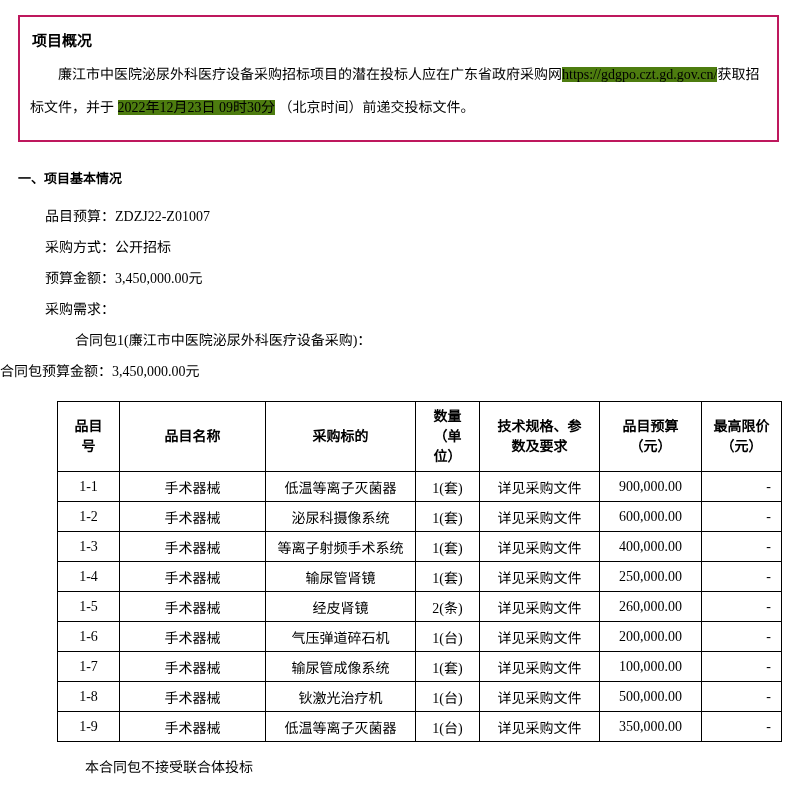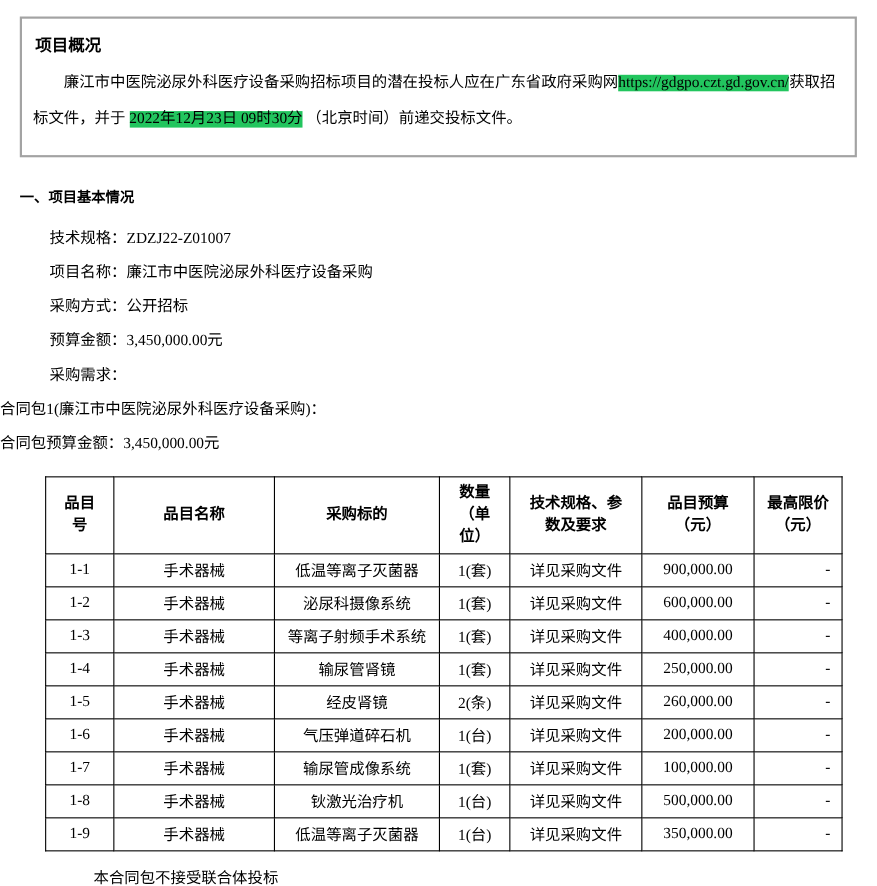"项目概况" .overview-box { border: 2px solid #a3a3a3 -> 2px solid #be185d }
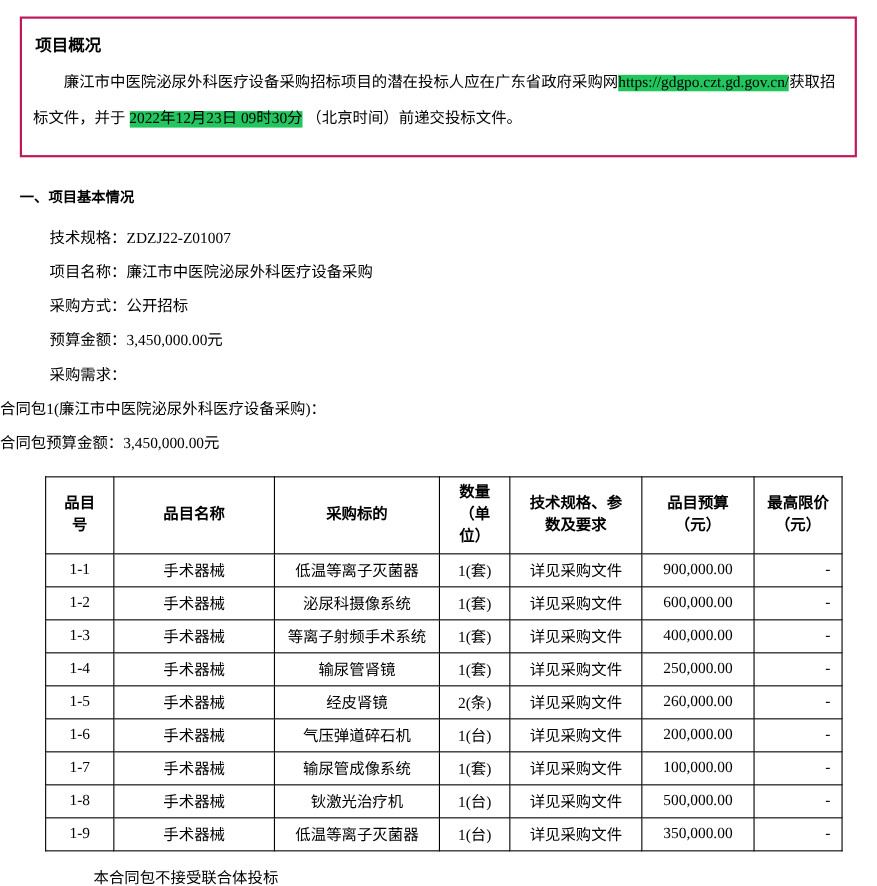"https://gdgpo.czt.gd.gov.cn/" .hl { background: #22c55e -> #4d7c0f }
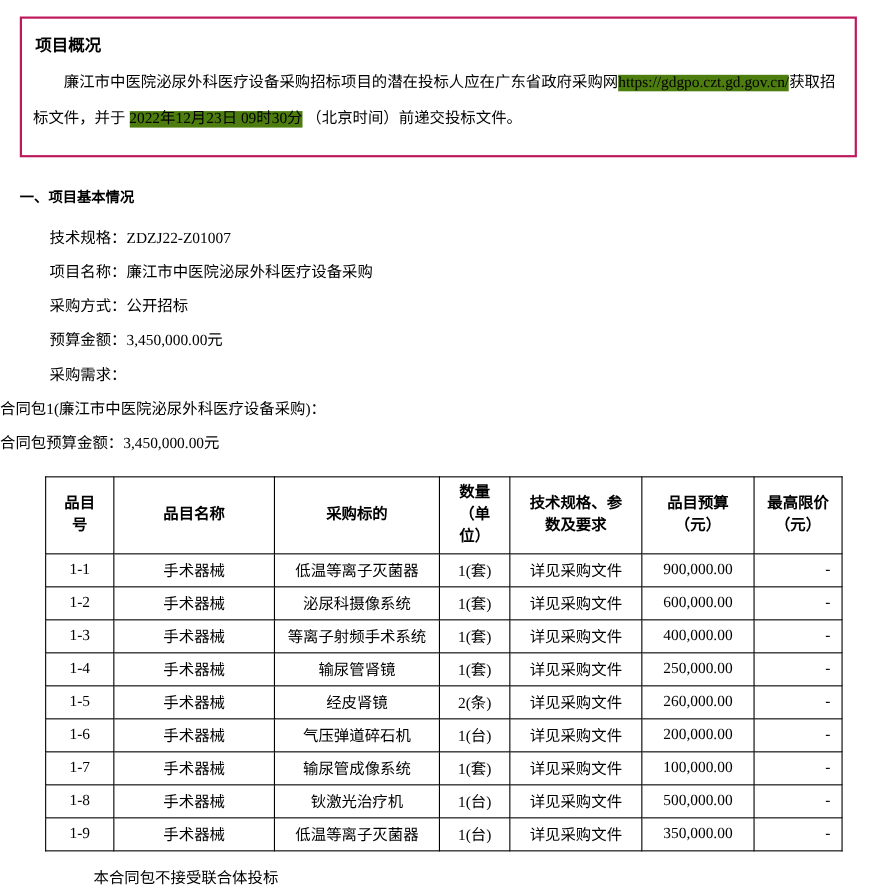"技术规格：ZDZJ22-Z01007" div.info-line { text: 技术规格 -> 品目预算 }
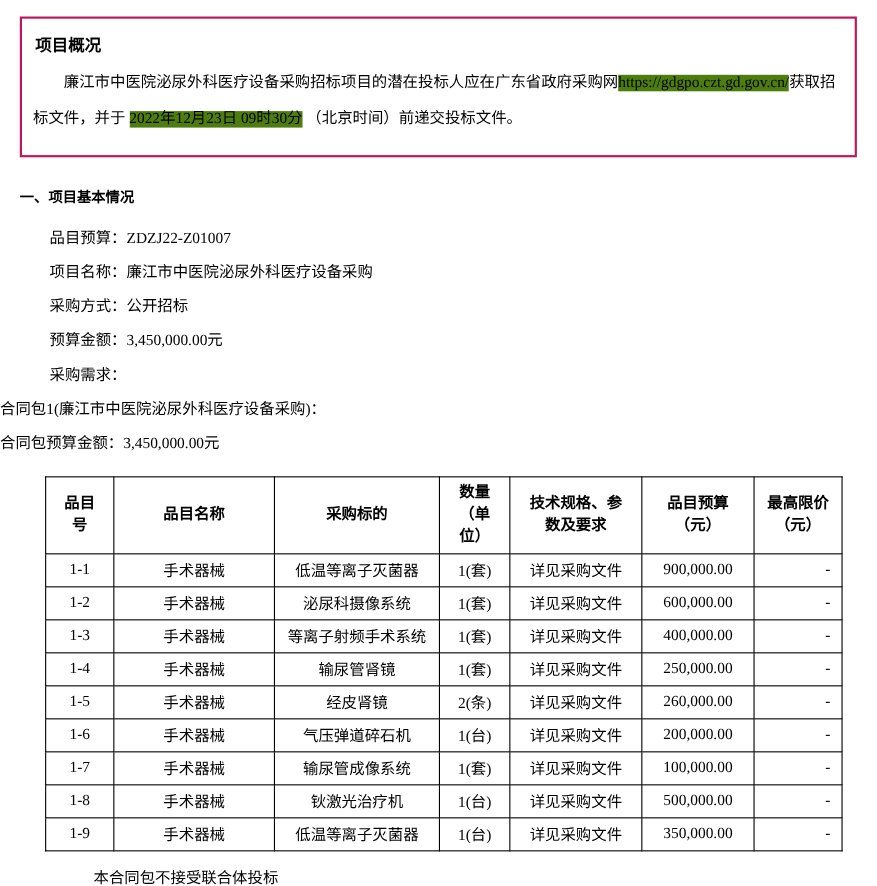"项目名称：廉江市中医院泌尿外科医疗设备采购" div.info-line { html: <div>项目名称：廉江市中医院泌尿外科医疗设备采购</div> -> none }
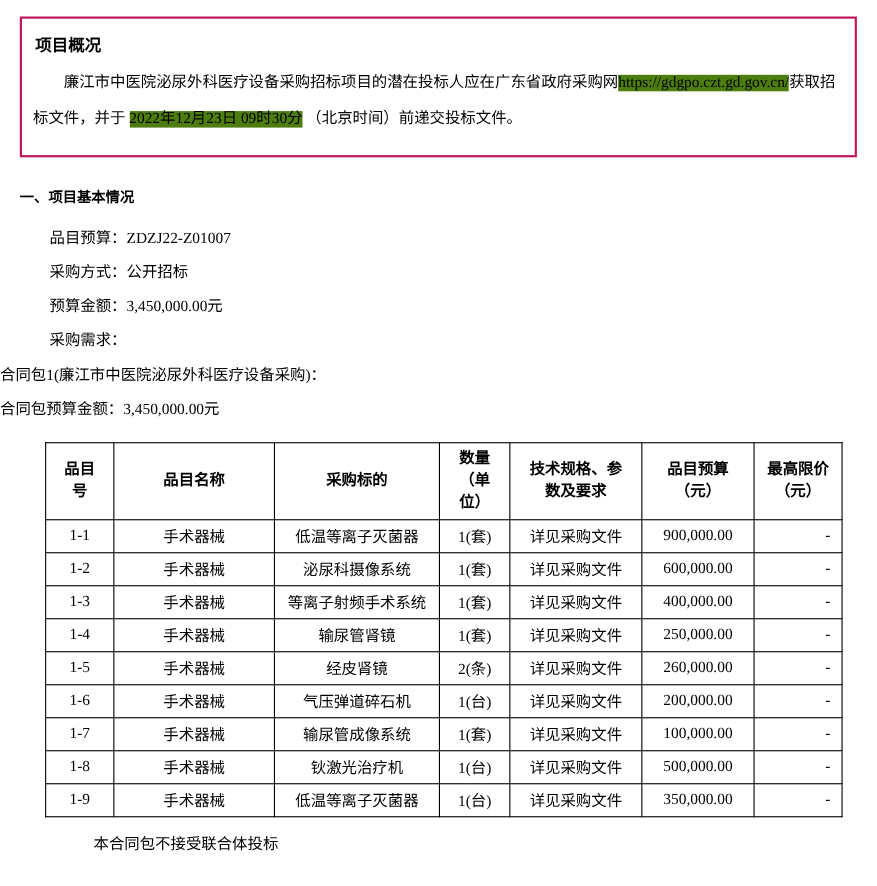"合同包1(廉江市中医院泌尿外科医疗设备采购)：" .pkg-line { margin-left: none -> 75px }
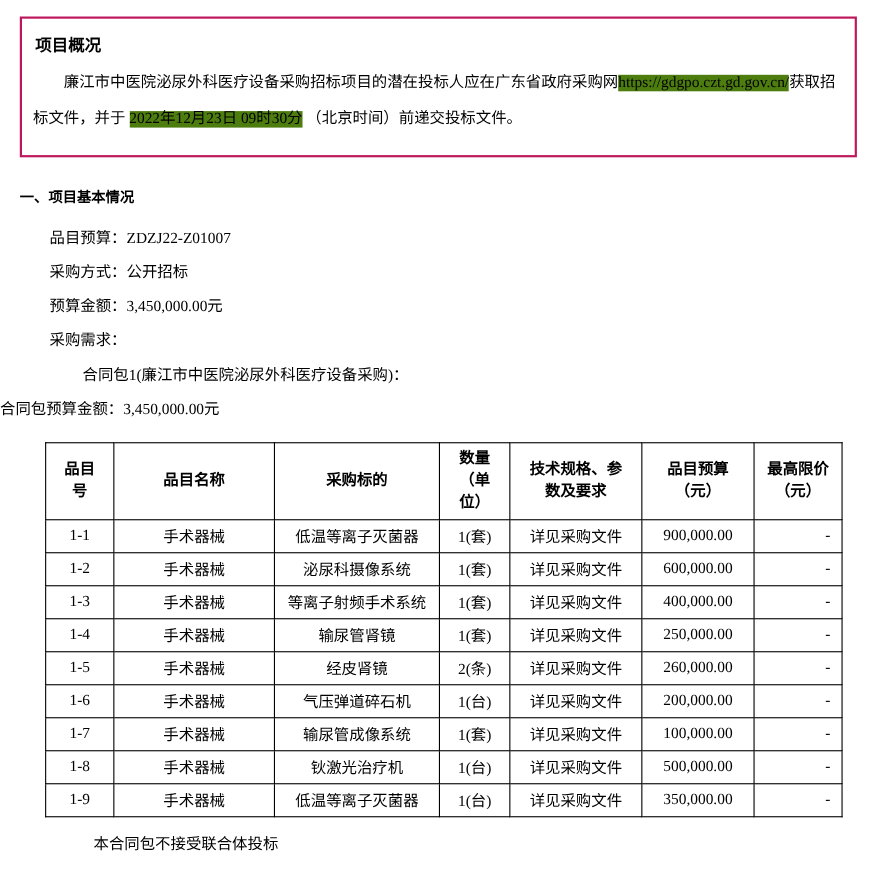"品目" table.items { margin: 14px 0 0 41px -> 14px 0 0 57px }
